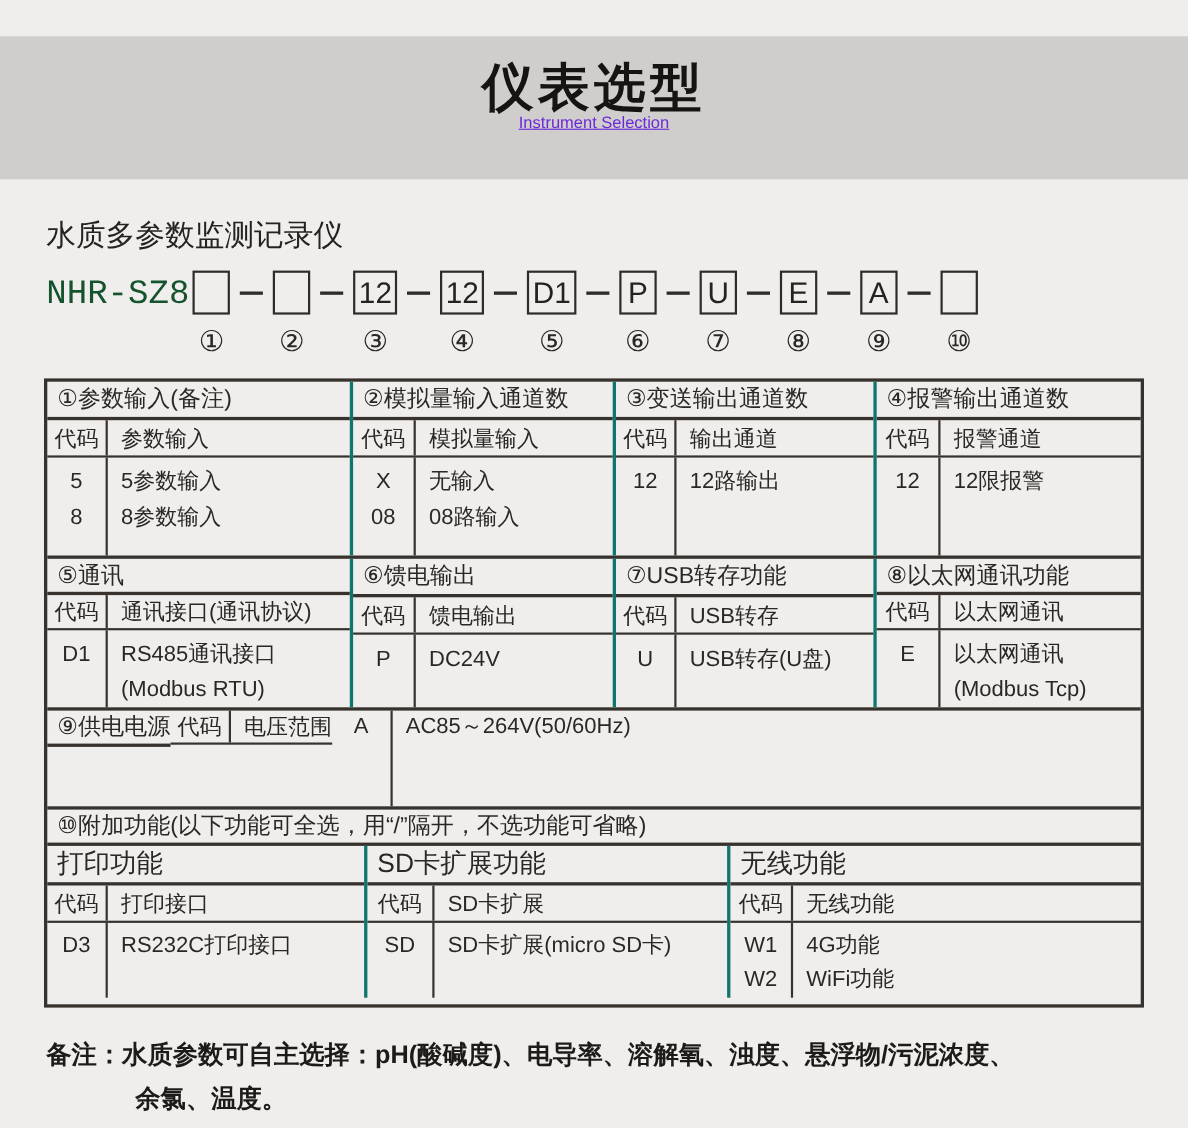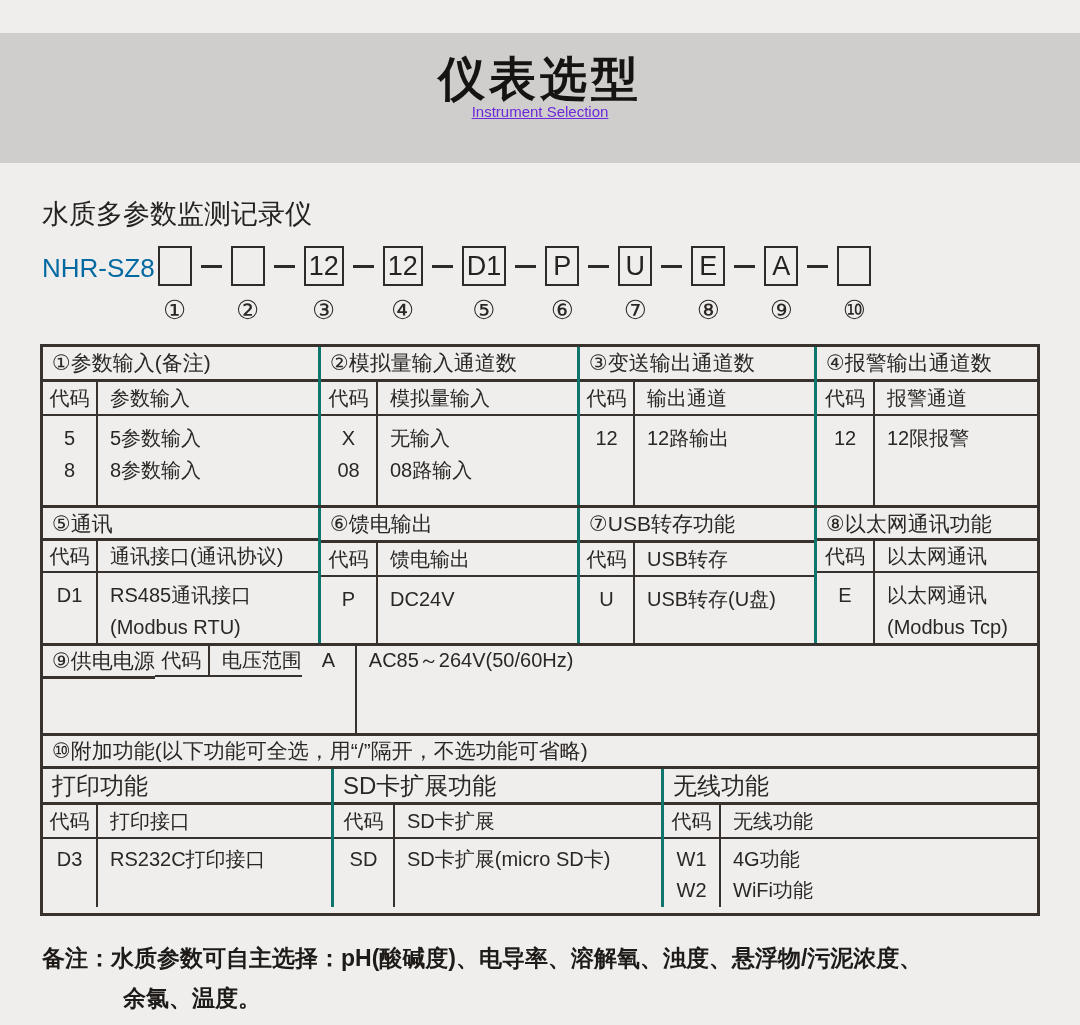"NHR-SZ8" .model-prefix { color: #0369a1 -> #14532d; font-family: none -> Liberation Mono, monospace; font-size: 26px -> 31px }
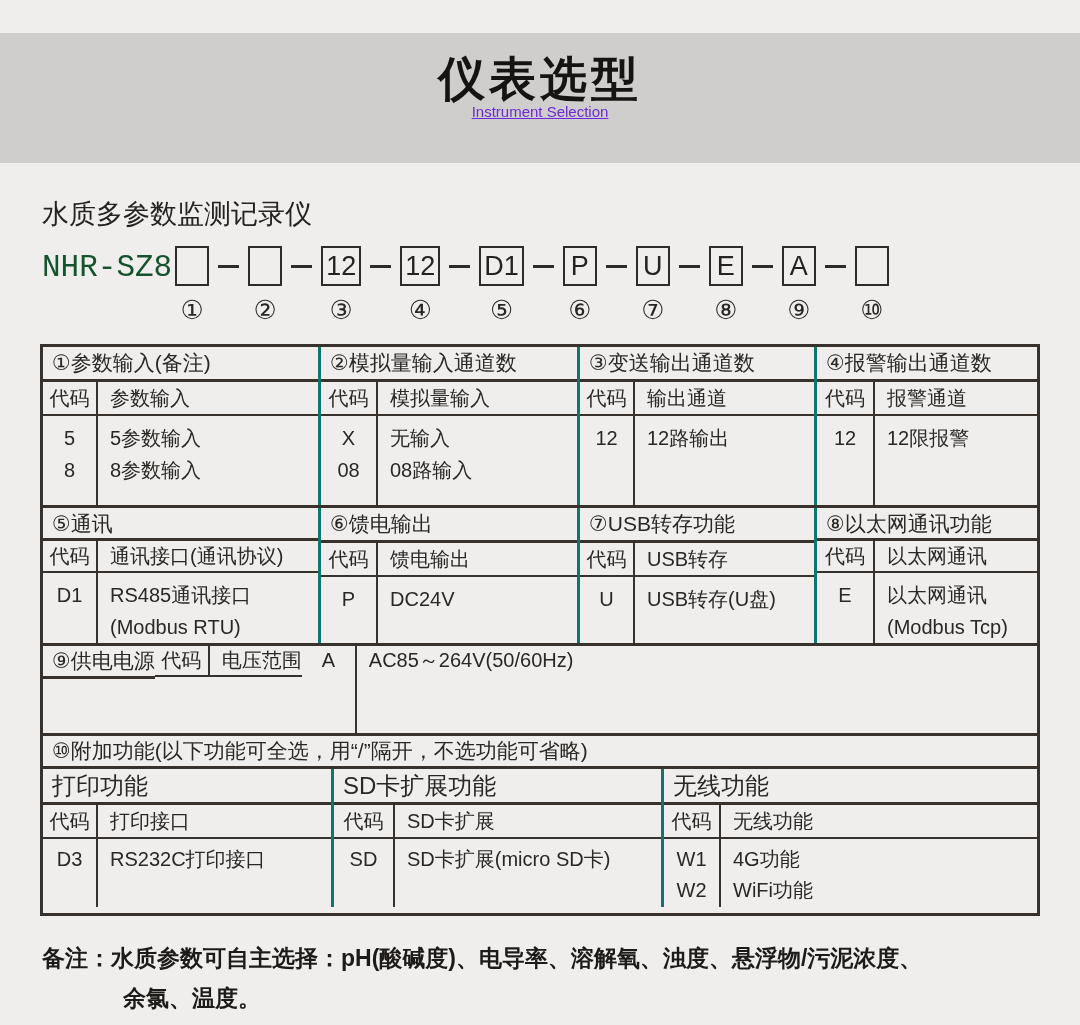"②模拟量输入通道数" .w239 { width: 259px -> 239px }
